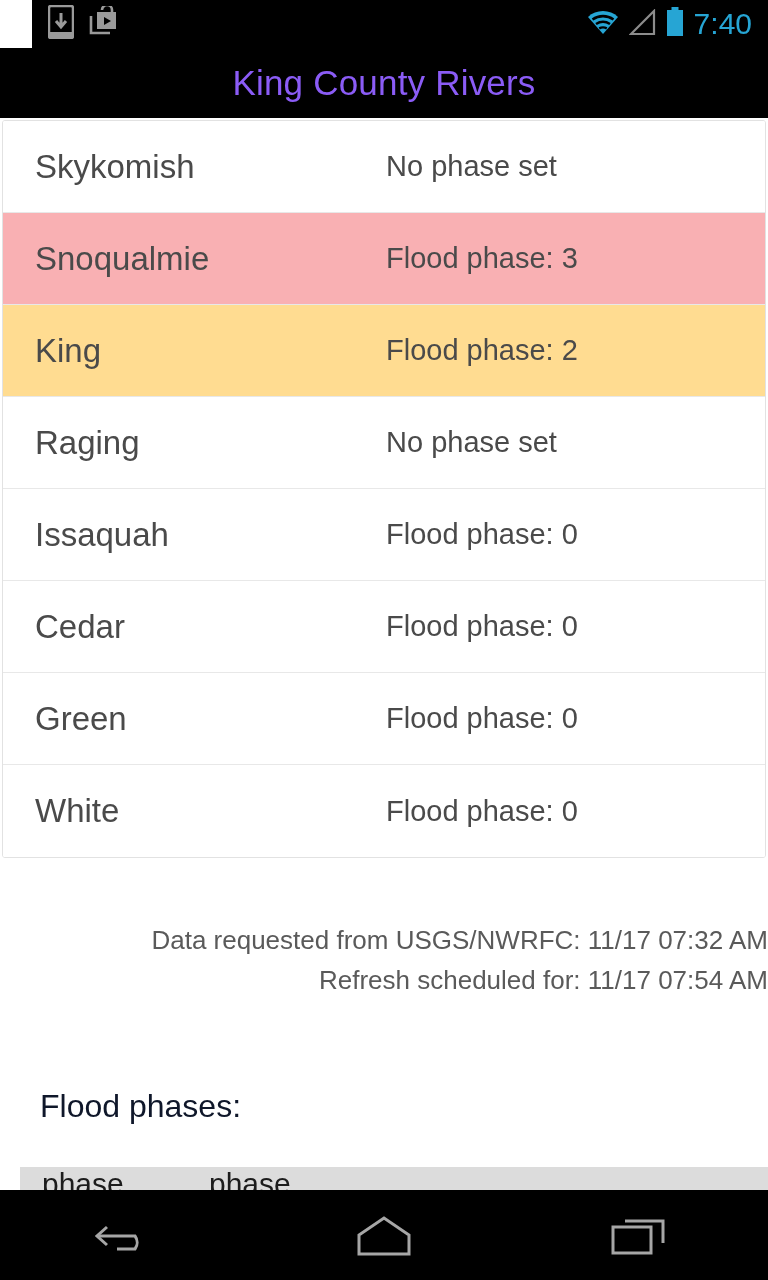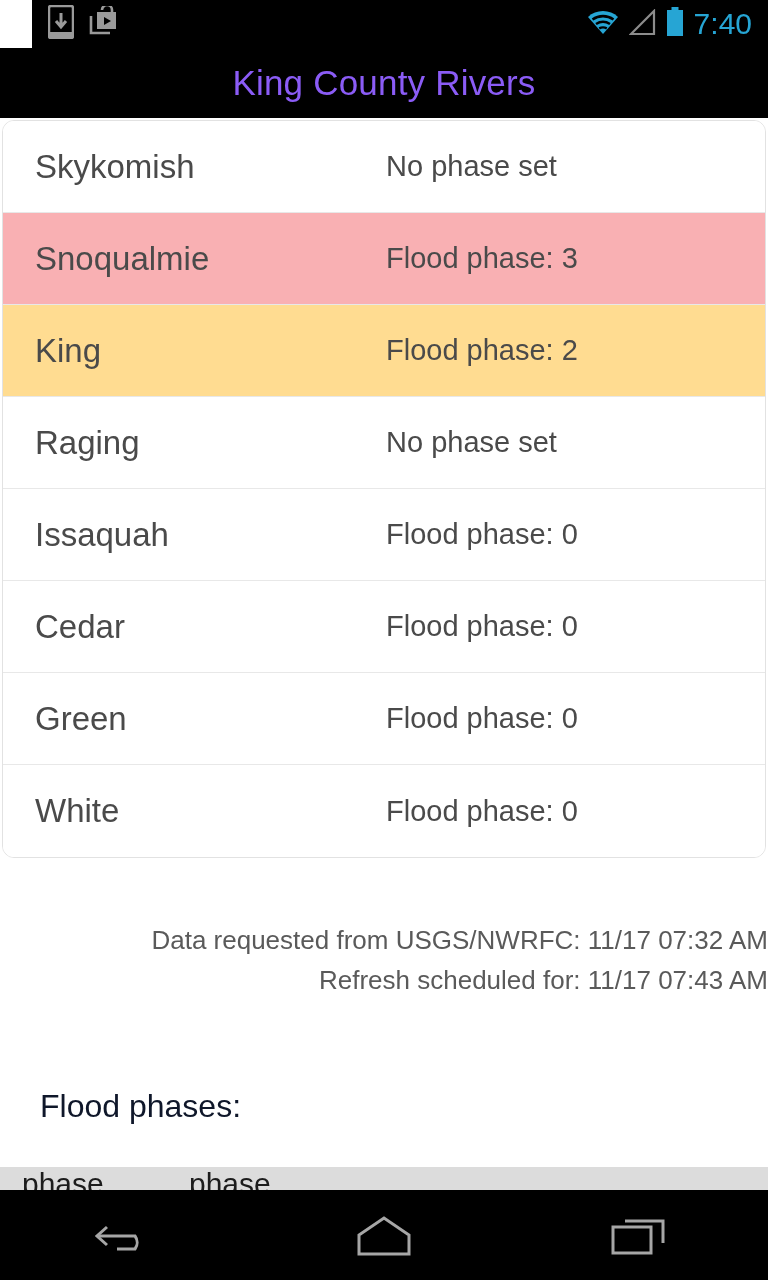"Skykomish" .rivers-card { border-radius: 12px -> 3px }
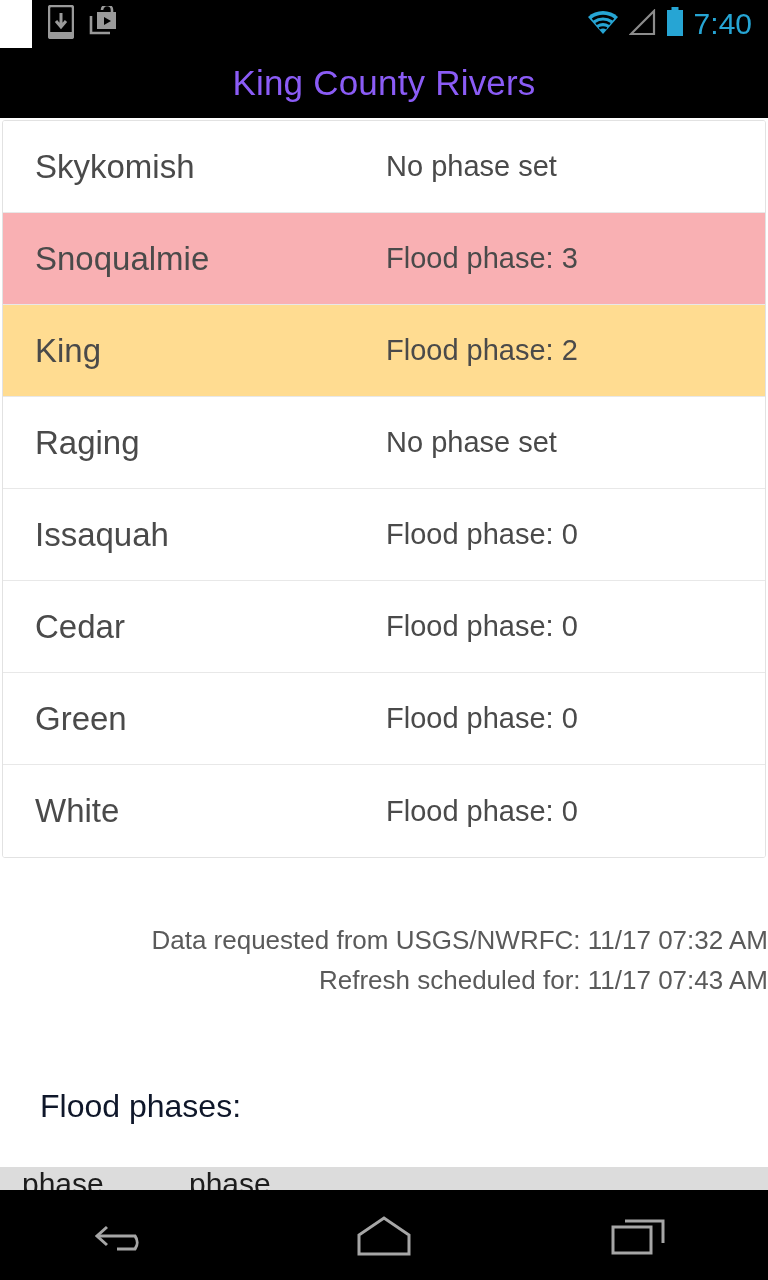"Refresh scheduled for: 11/17 07:43" div.status-line { text: 07:43 -> 07:54 }
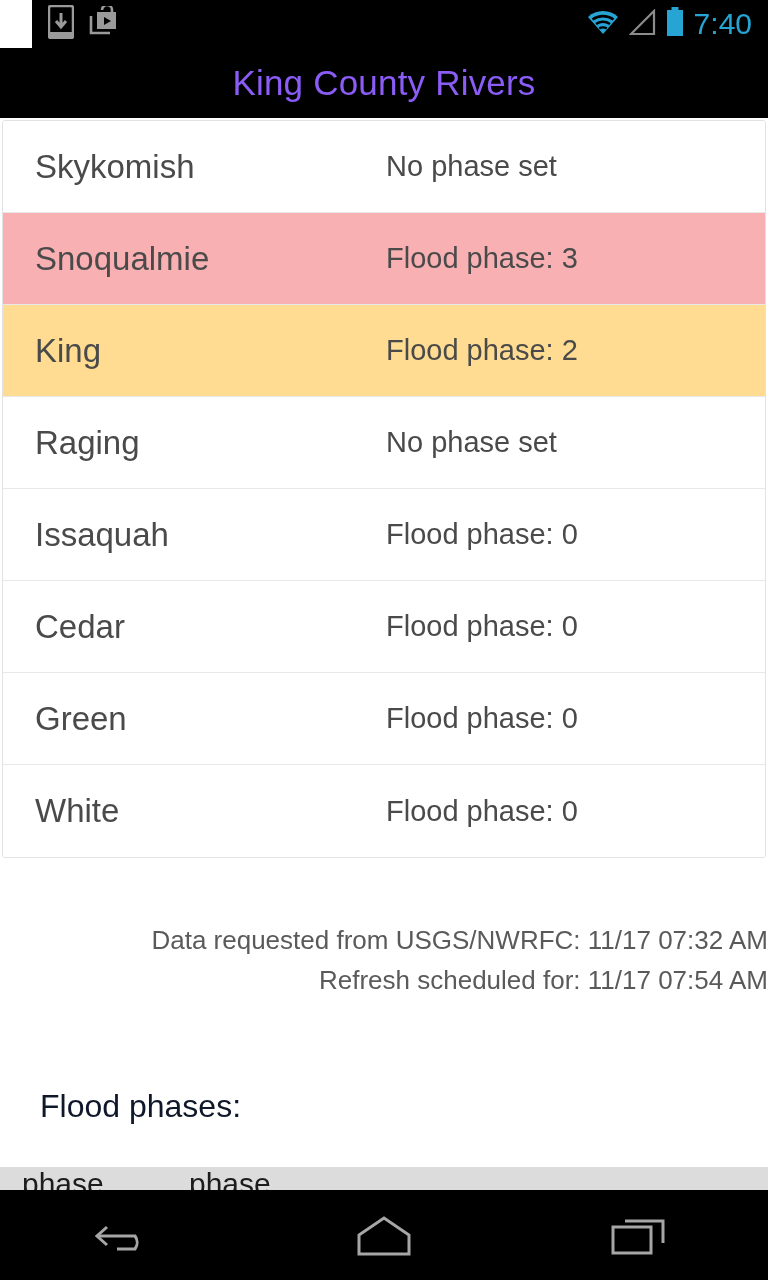"phase" .phase-table { padding-left: none -> 20px }
